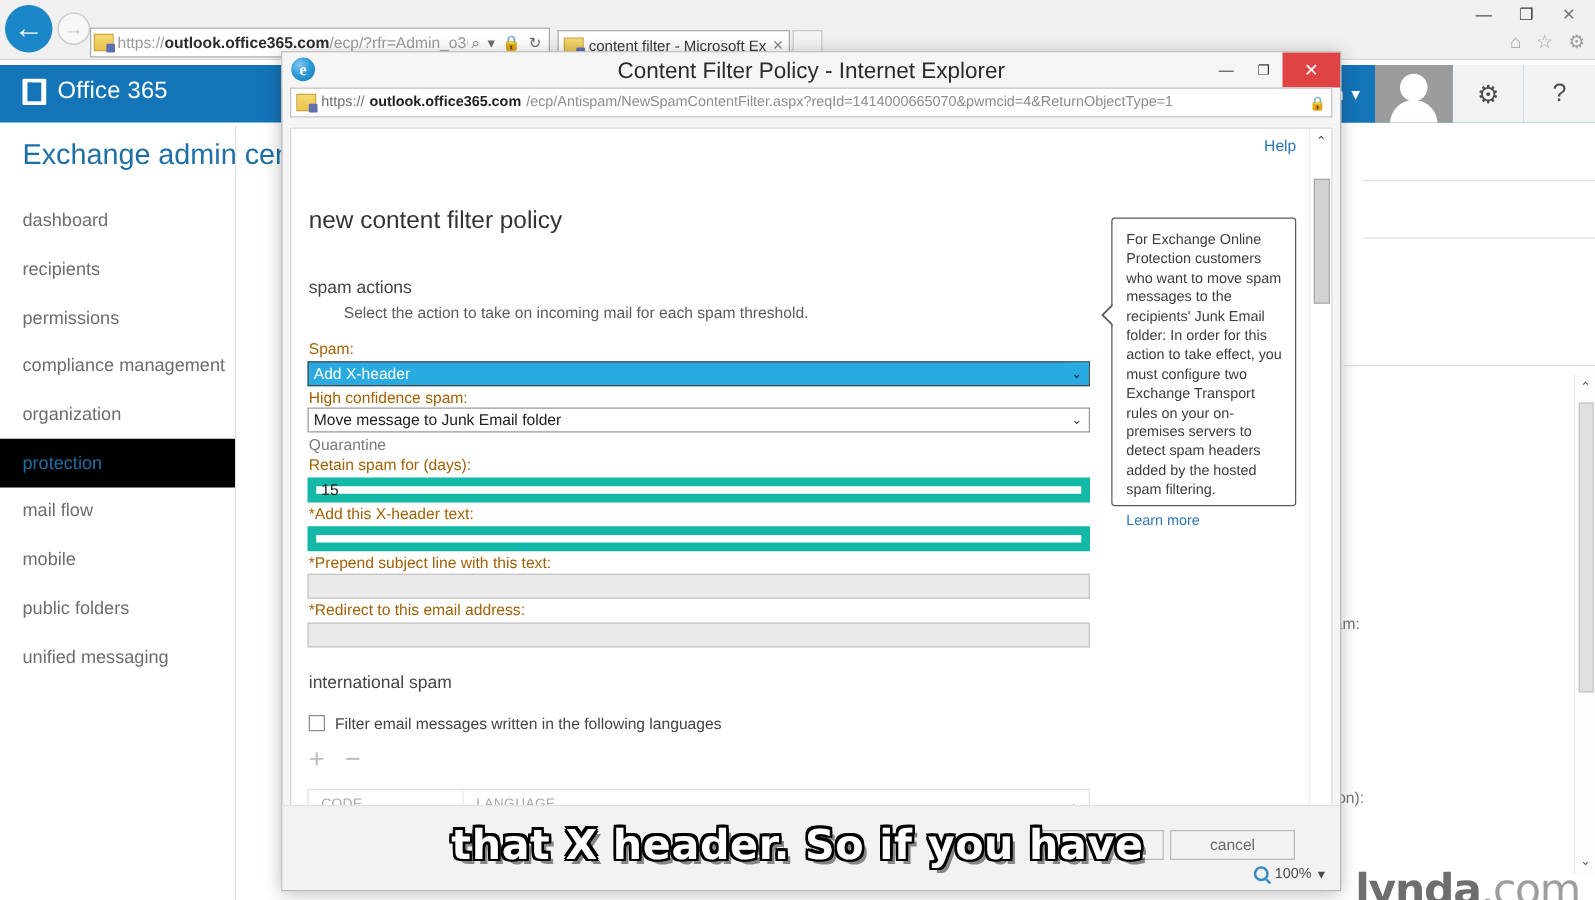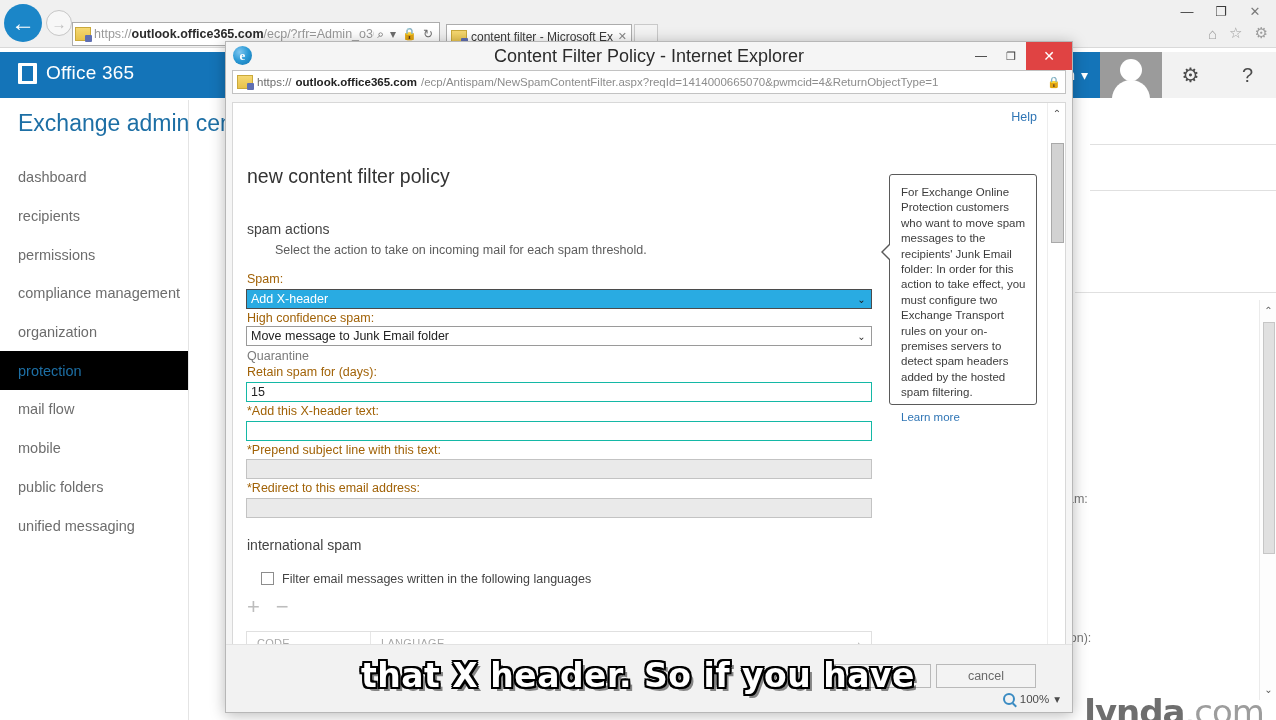"15" .txt { border: 1px solid #14b8a6 -> 7px solid #14b8a6 }
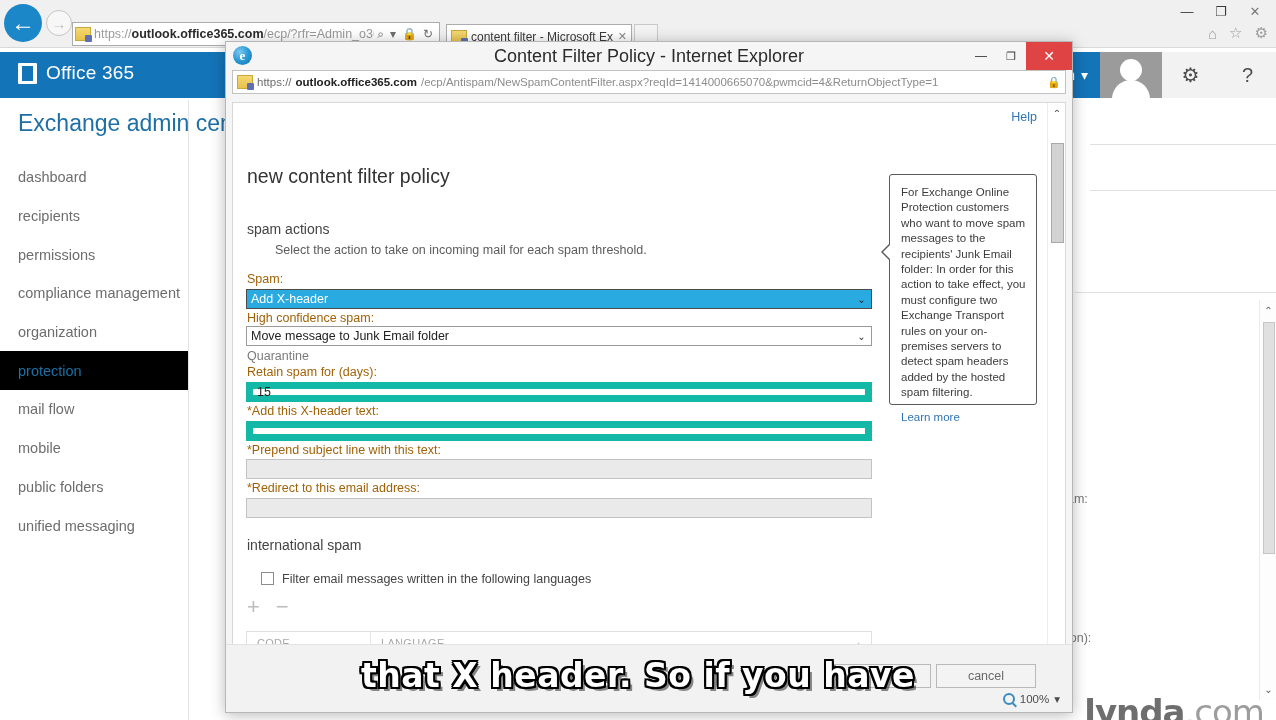"Filter email messages written in" .chk-row { margin-left: 14px -> none }
